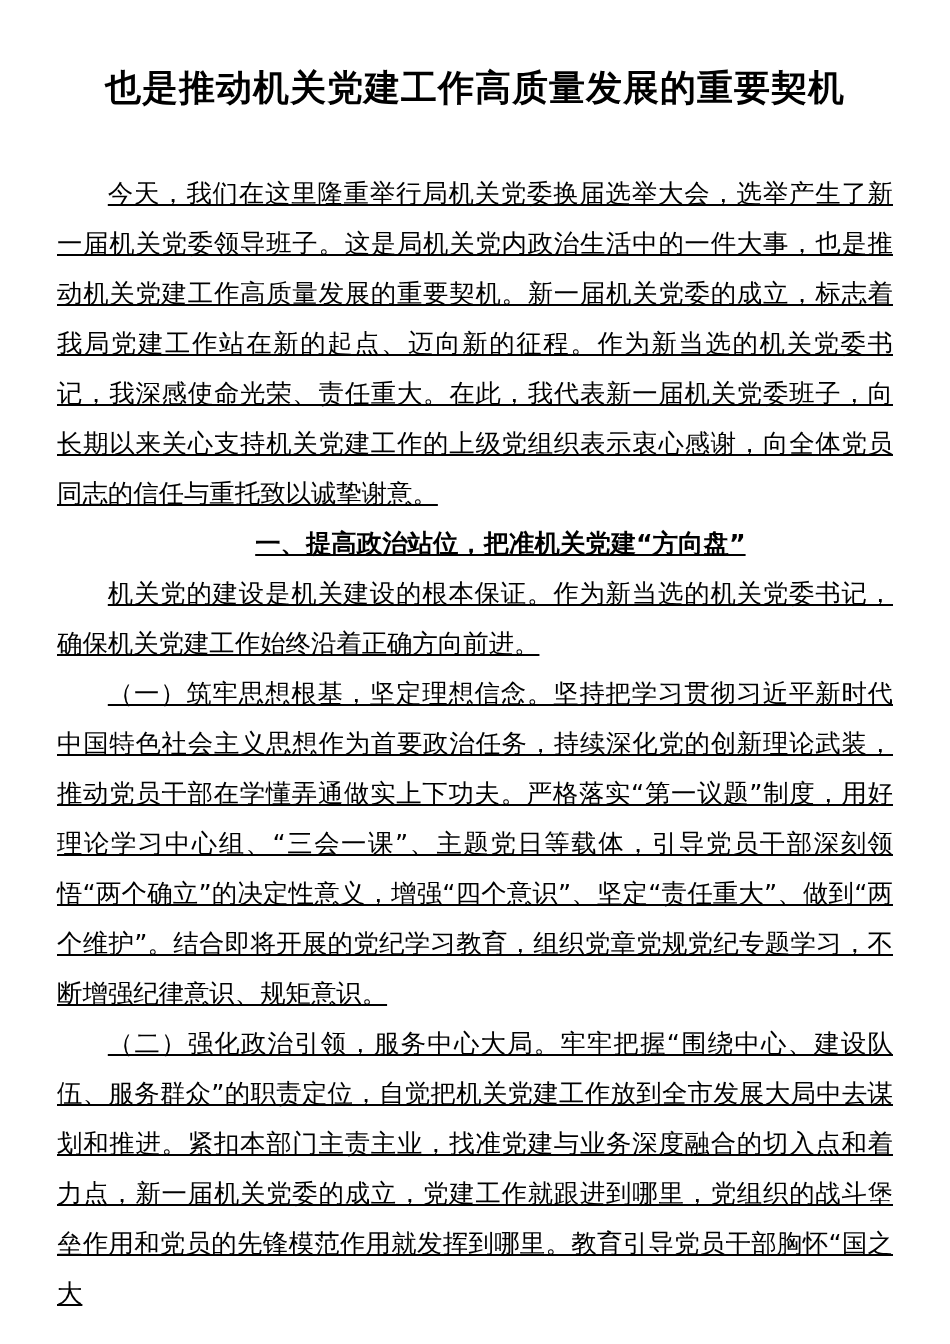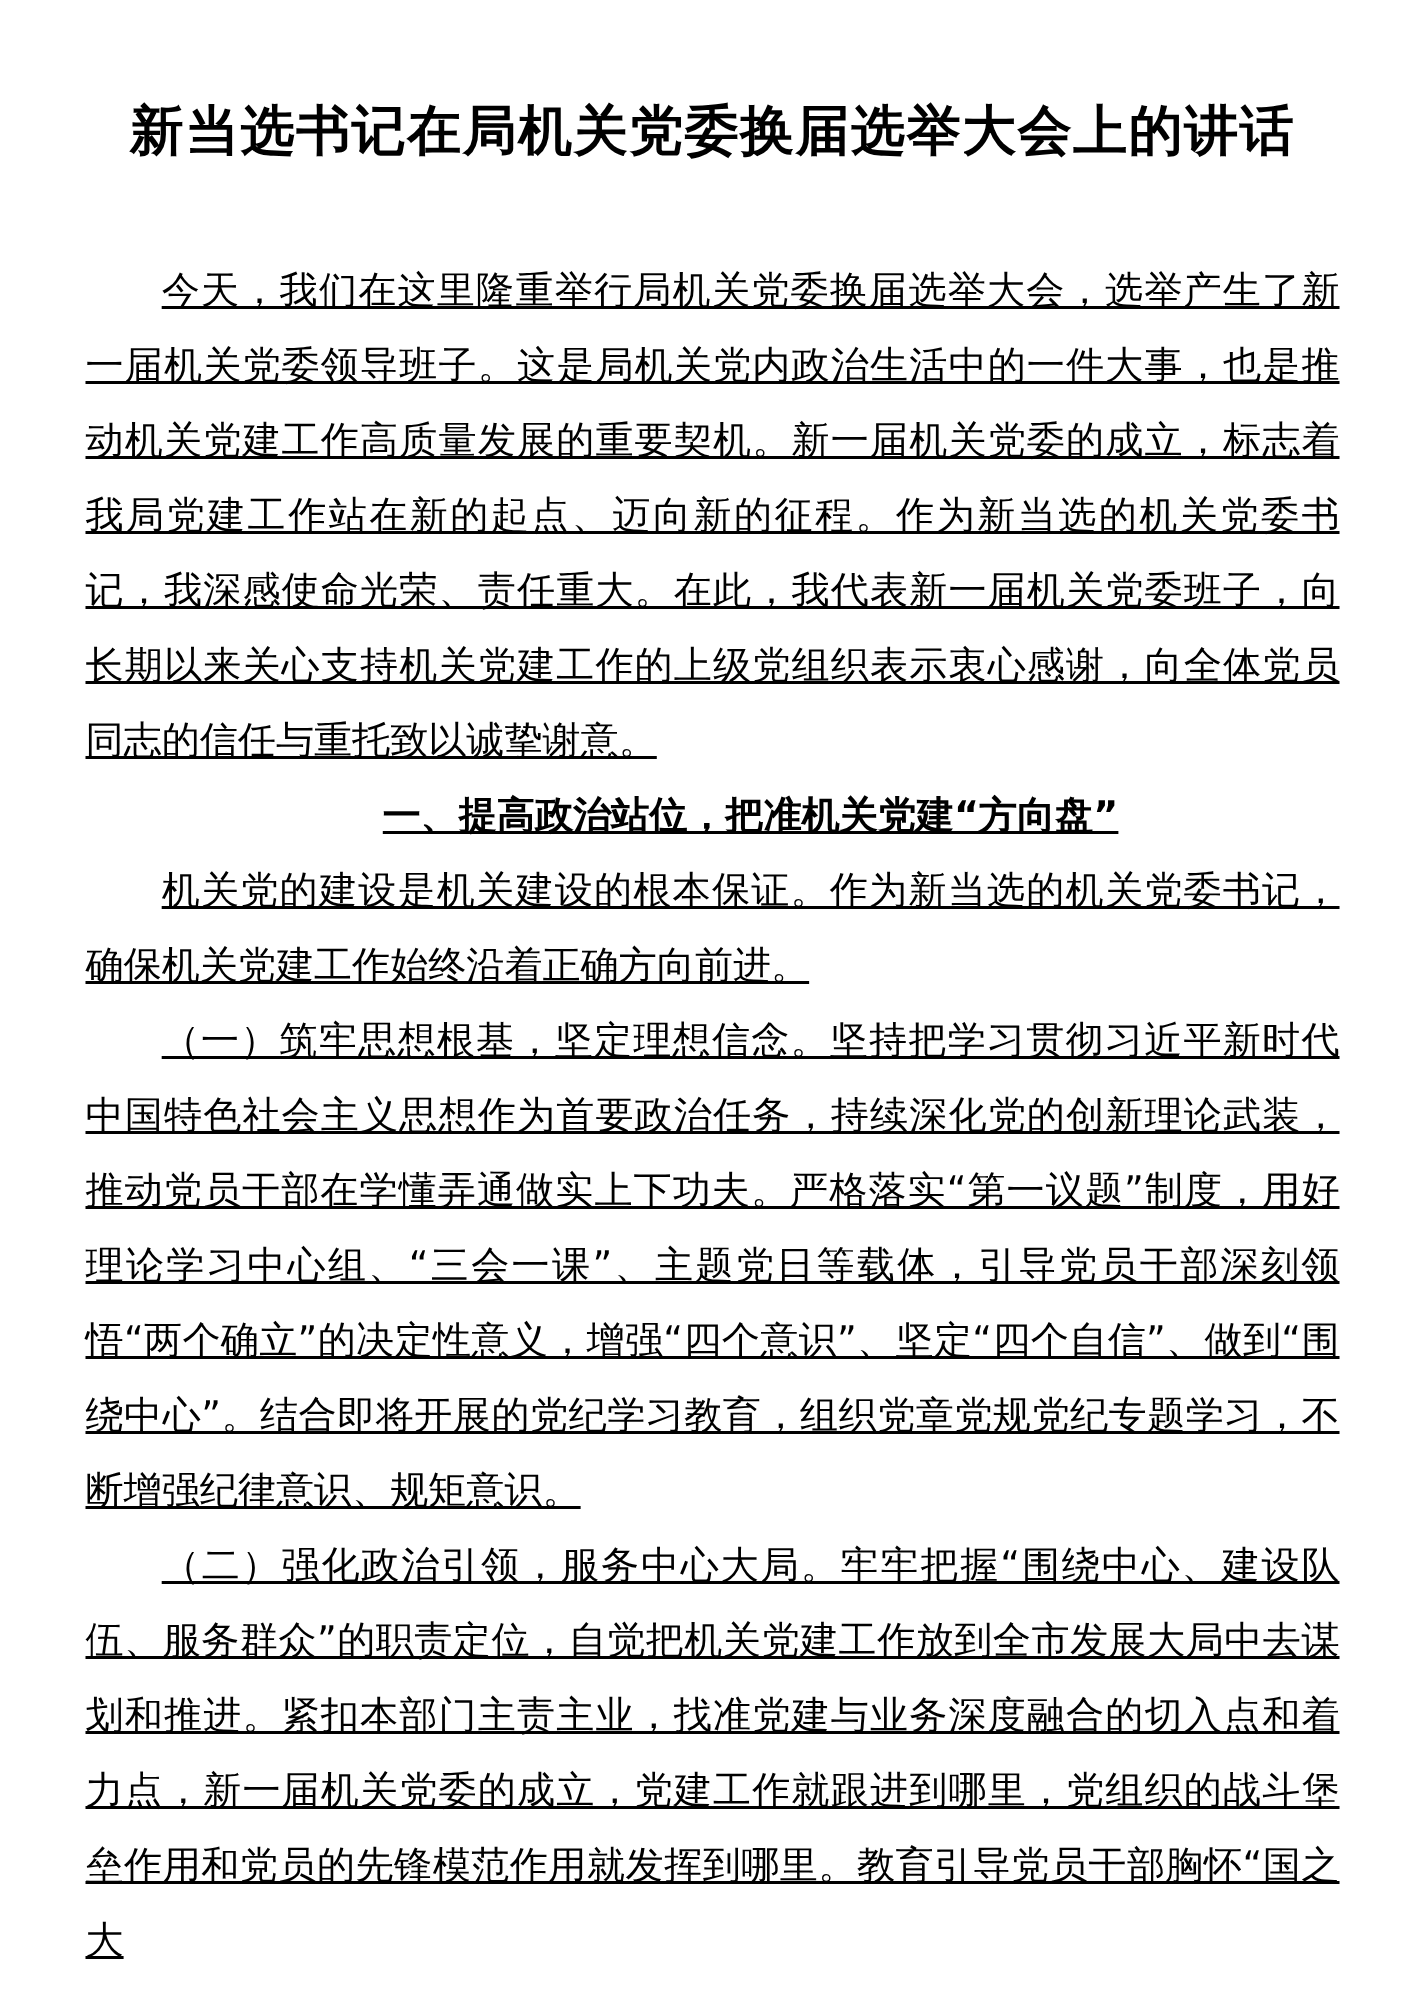"新当选书记在局机关党委换届选举大会上的讲话" h1.doc-title { text: 新当选书记在局机关党委换届选举大会上的讲话 -> 也是推动机关党建工作高质量发展的重要契机 }
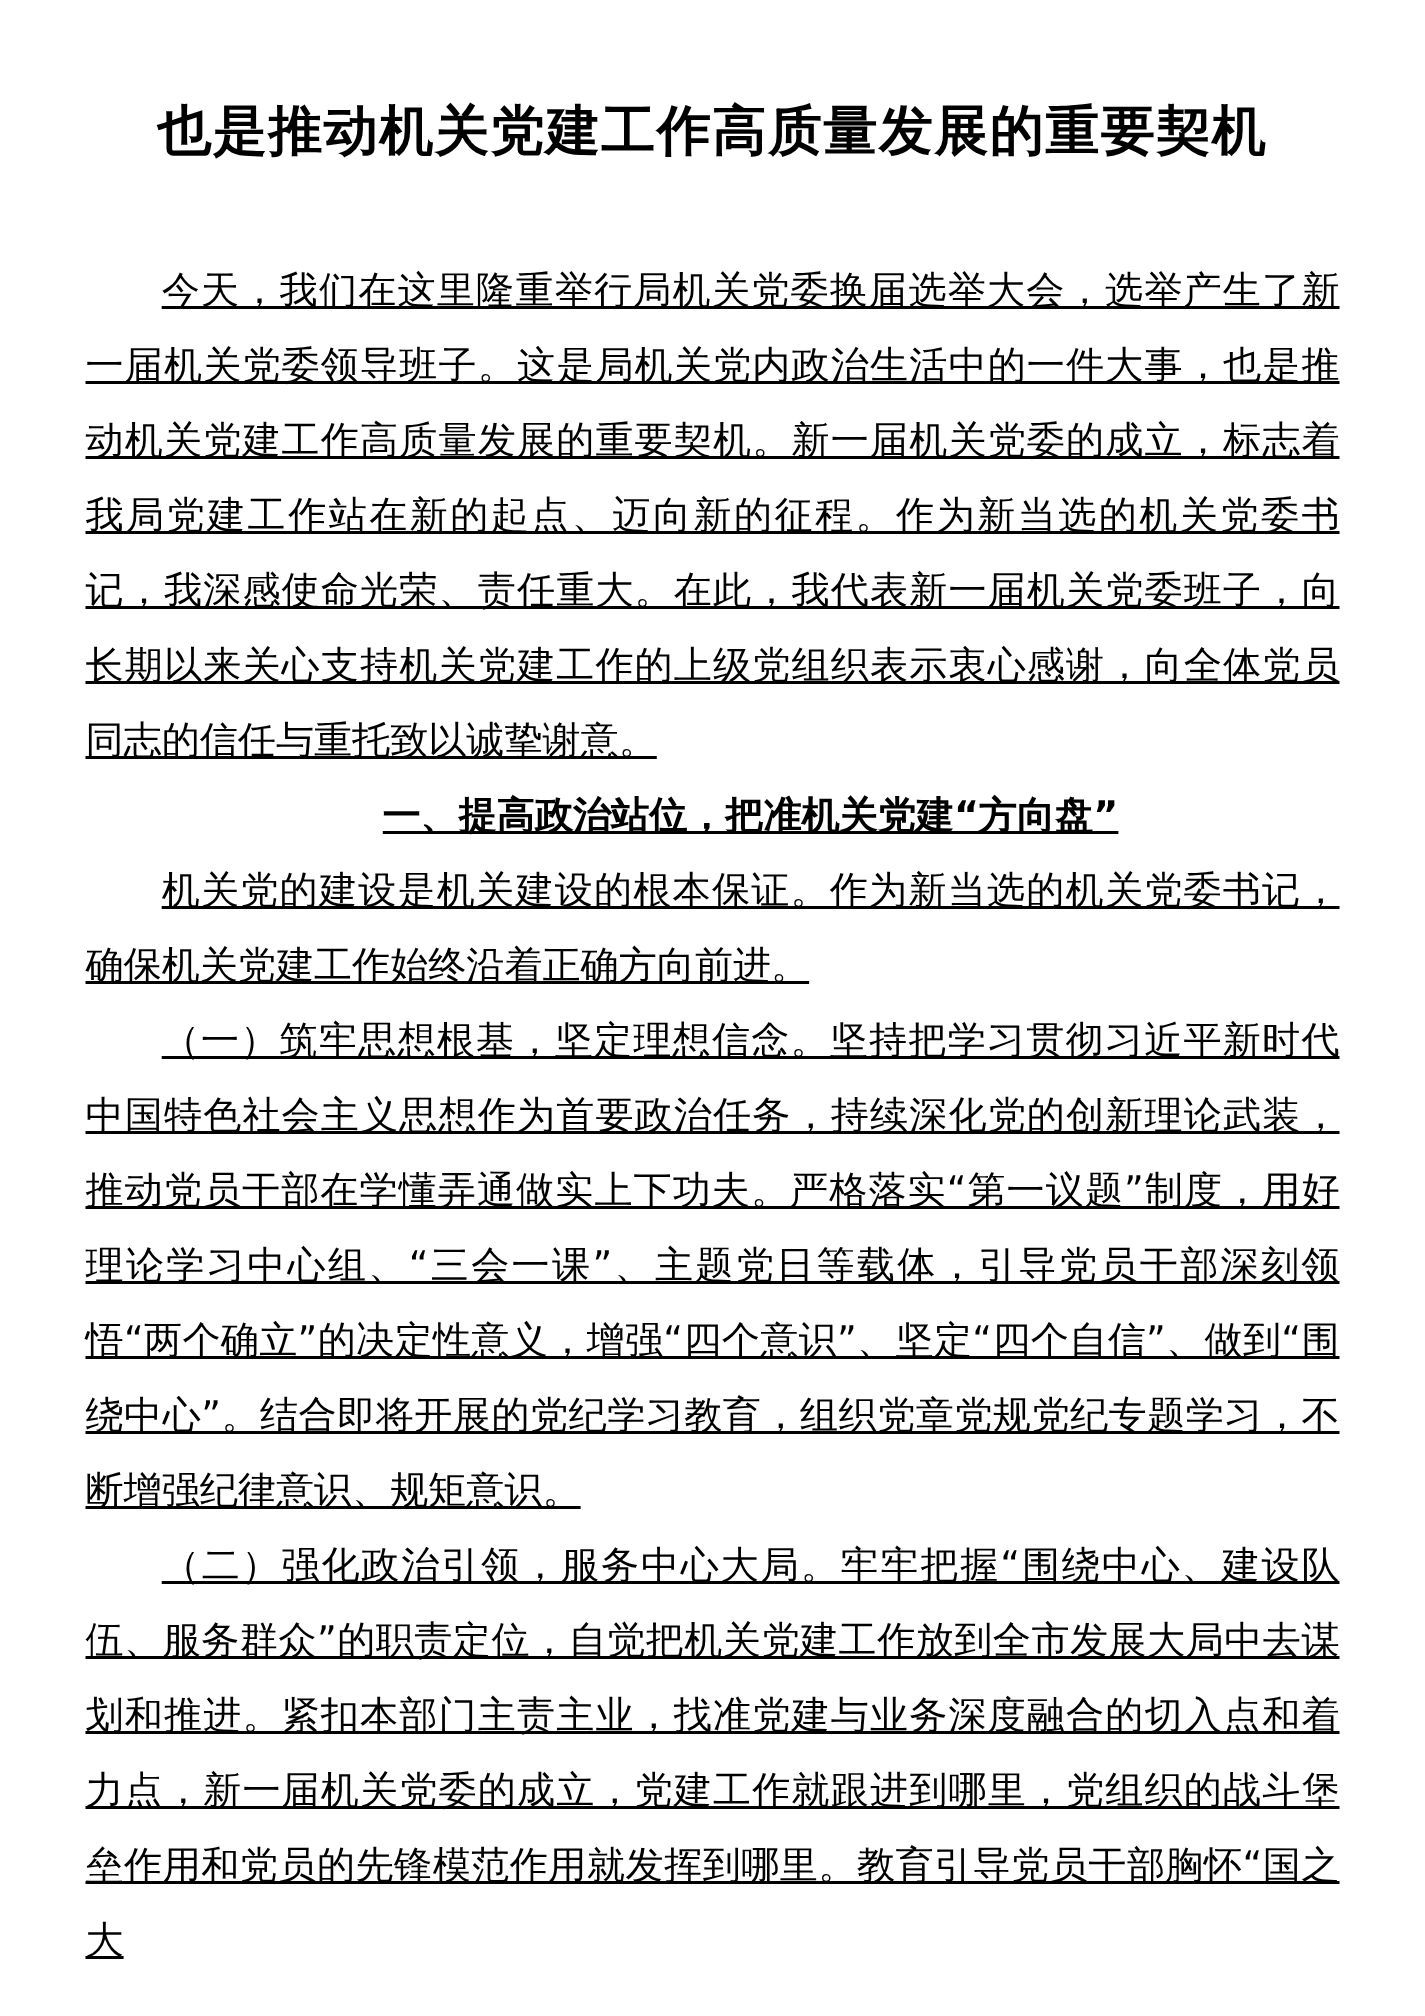"（一）筑牢思想根基，坚定理想信念。坚持把学习贯彻习近平新时代中国特色社会主义思想" p.para { text: 四个自信”、做到“围绕中心 -> 责任重大”、做到“两个维护 }
